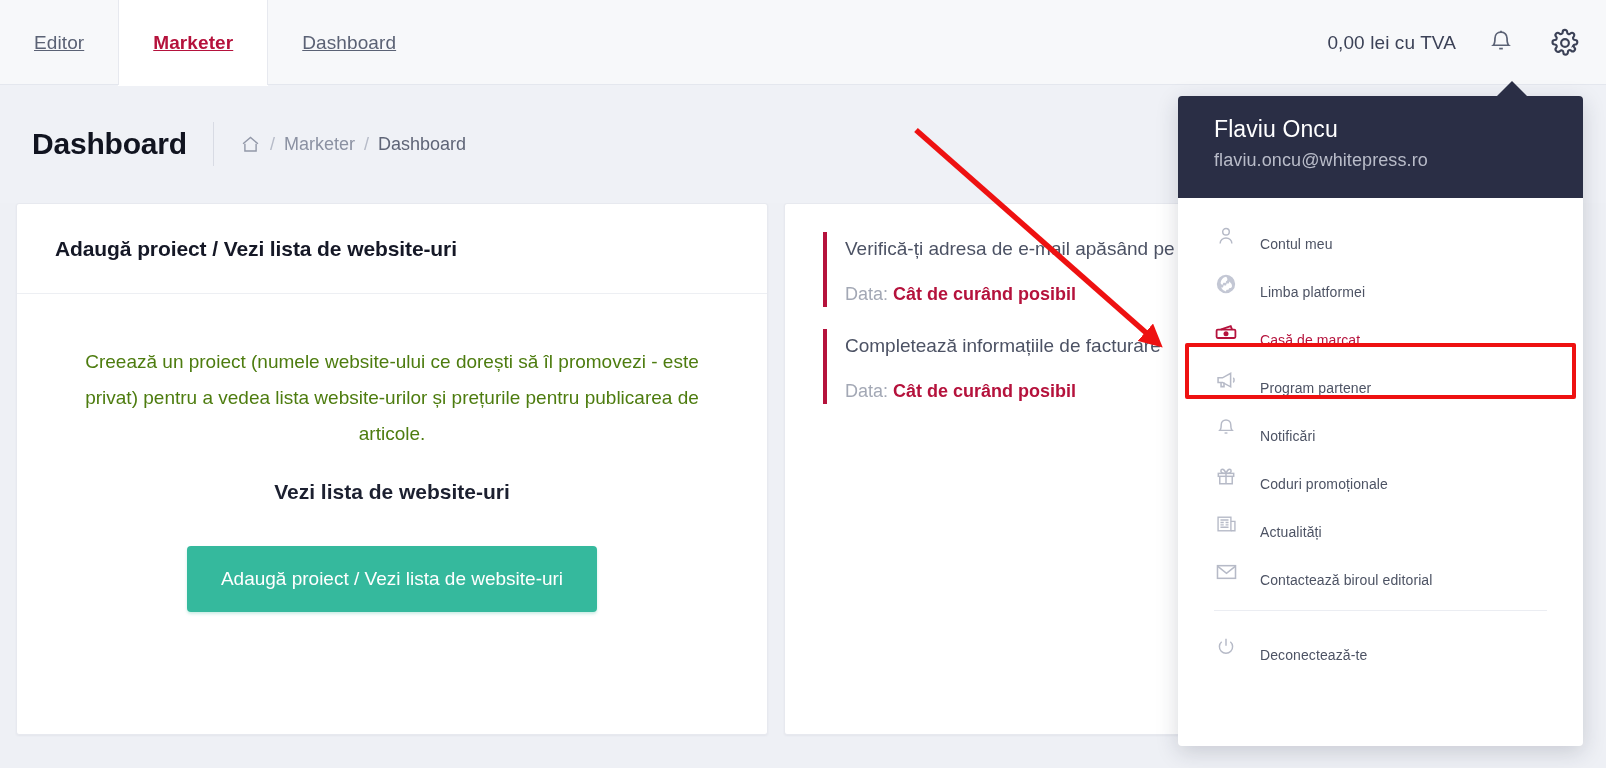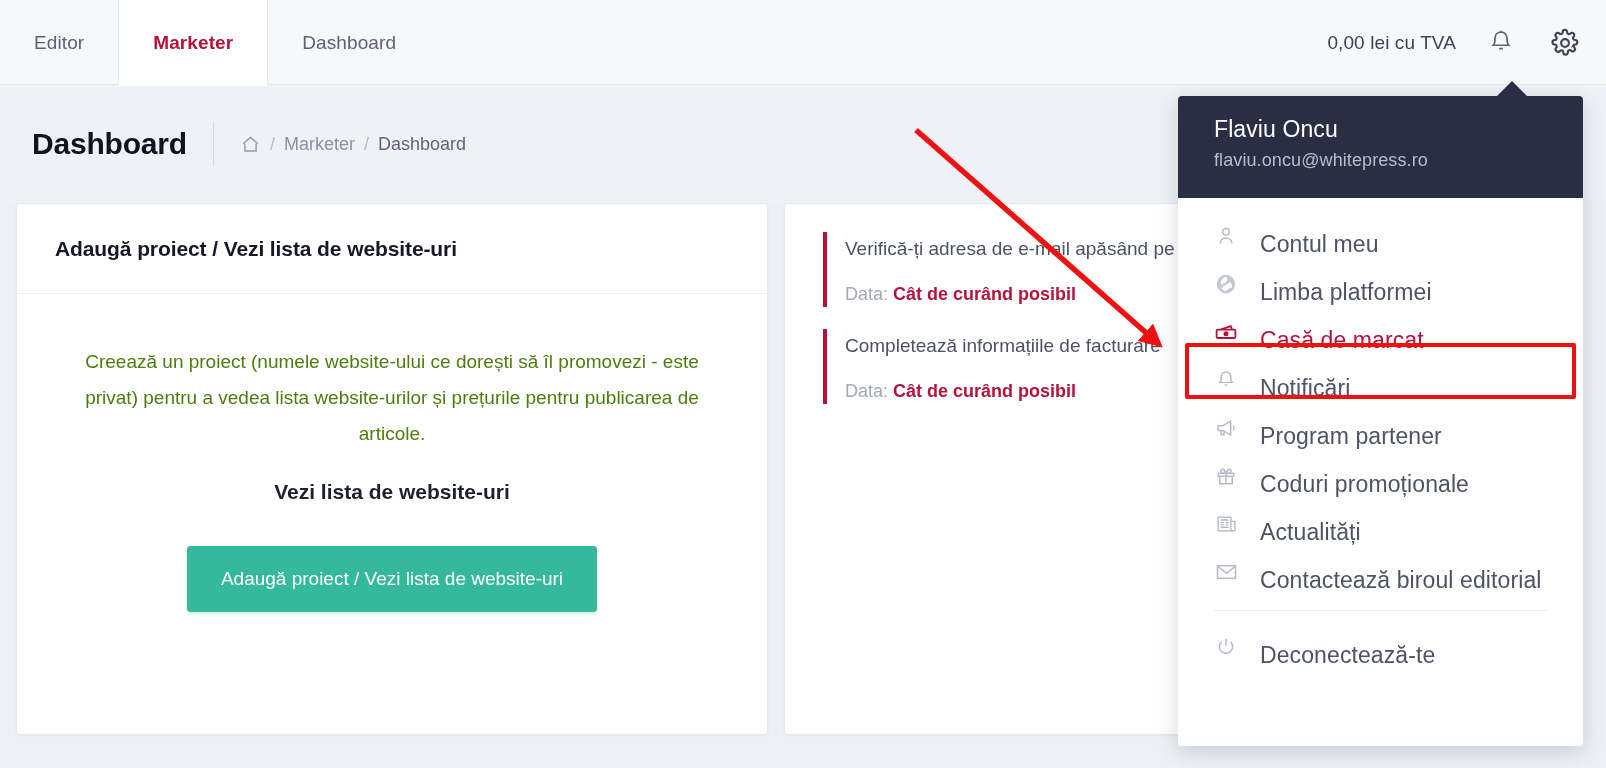"Editor" .nav-tab { text-decoration: none -> underline }
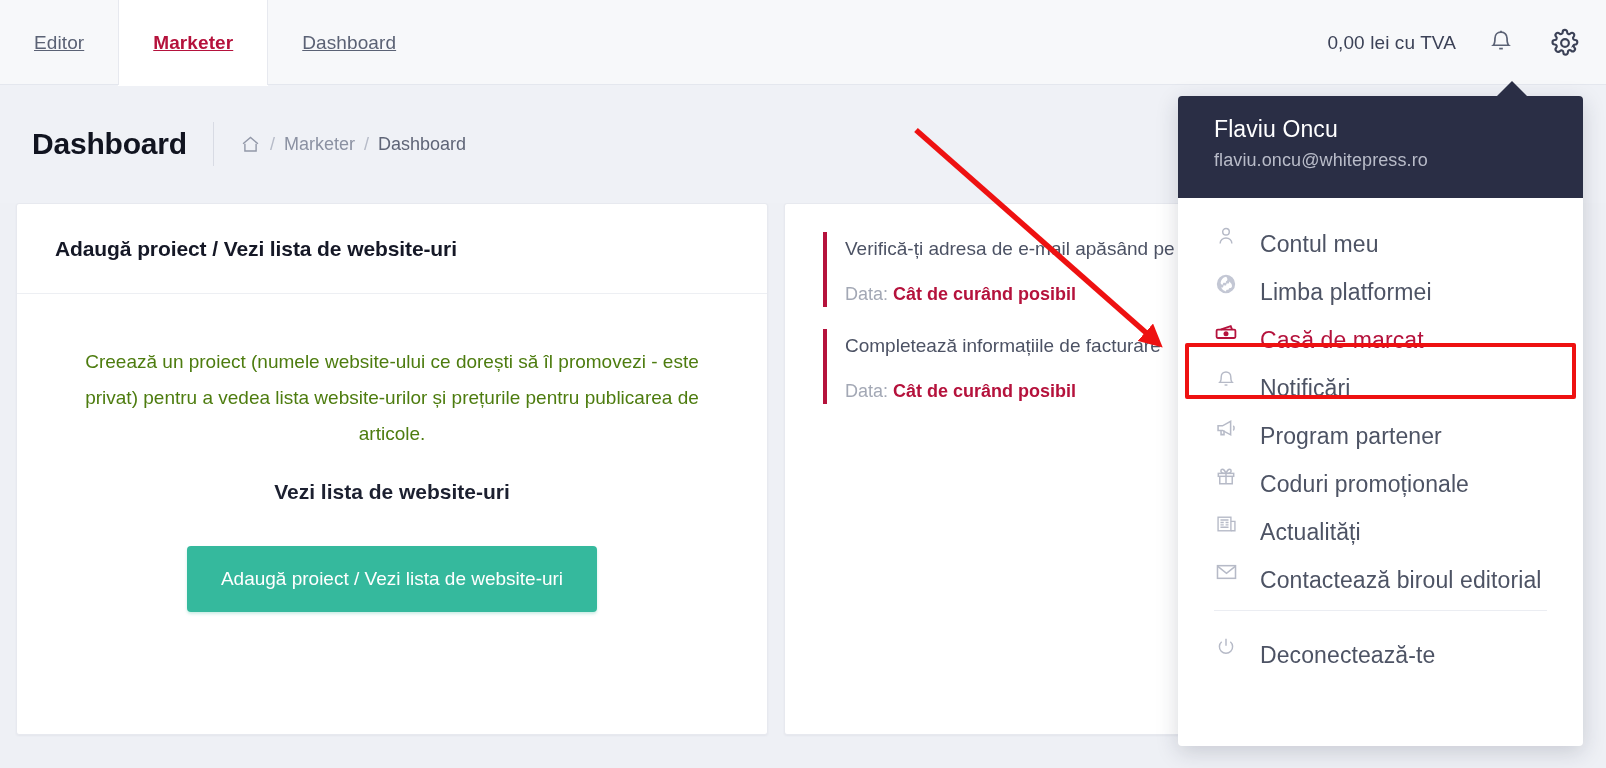"Contul meu" .dd-item .dd-label { font-size: 23px -> 14px }
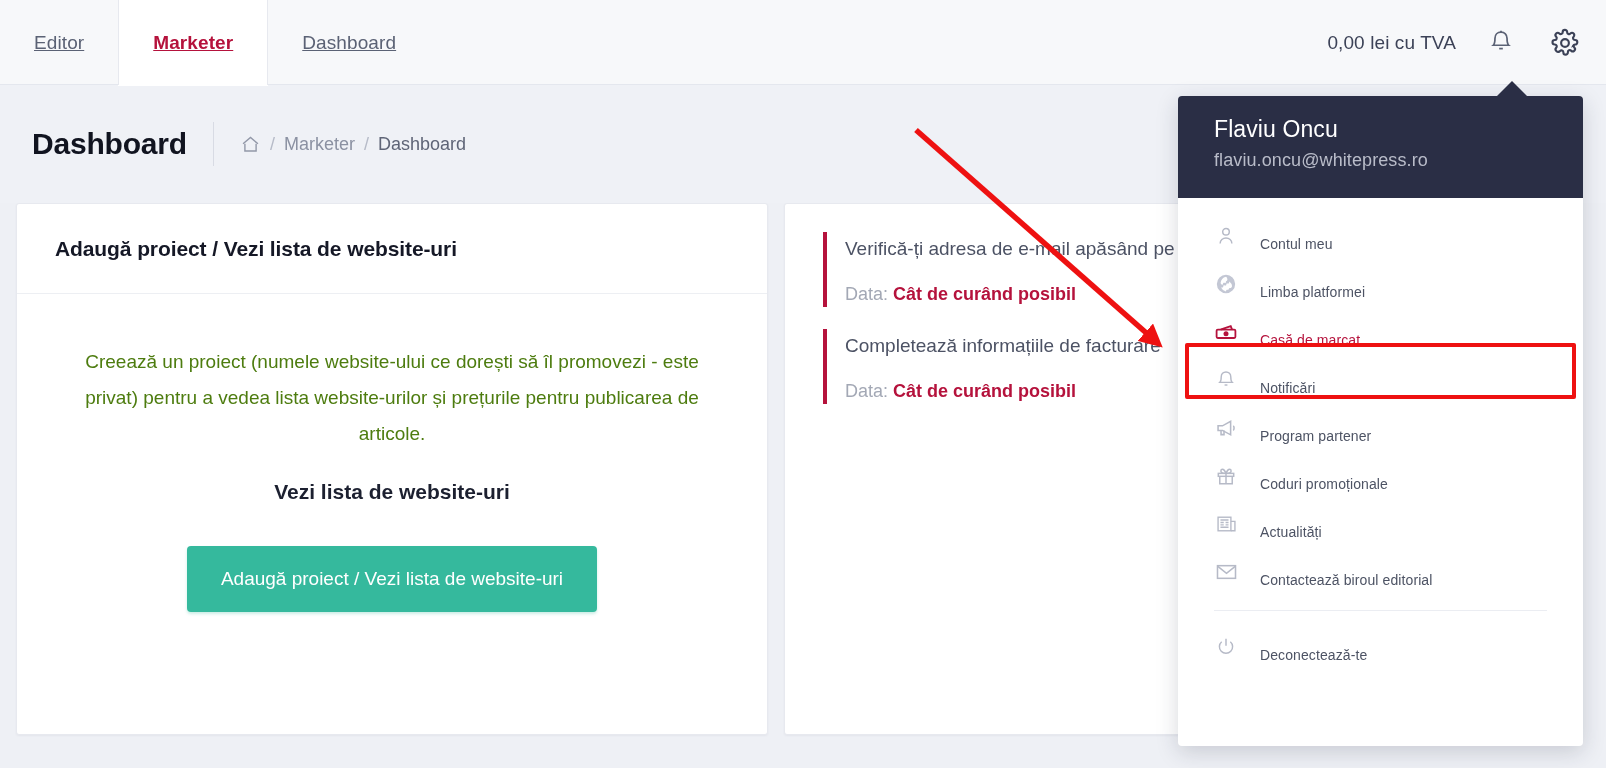"Notificări" div.dd-item { order: before "Program partener" -> after "Program partener" }
